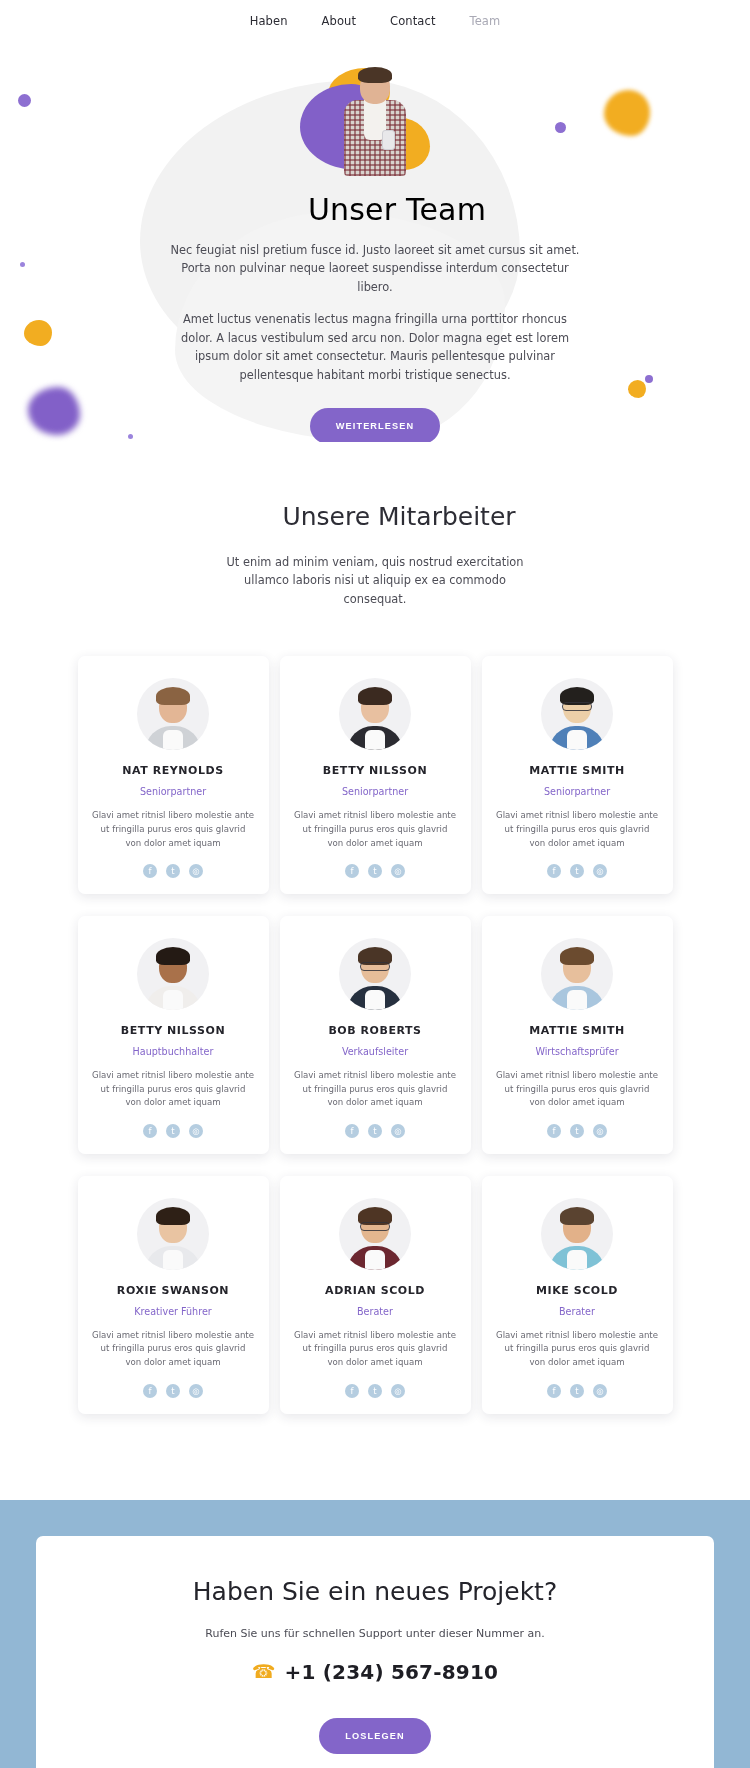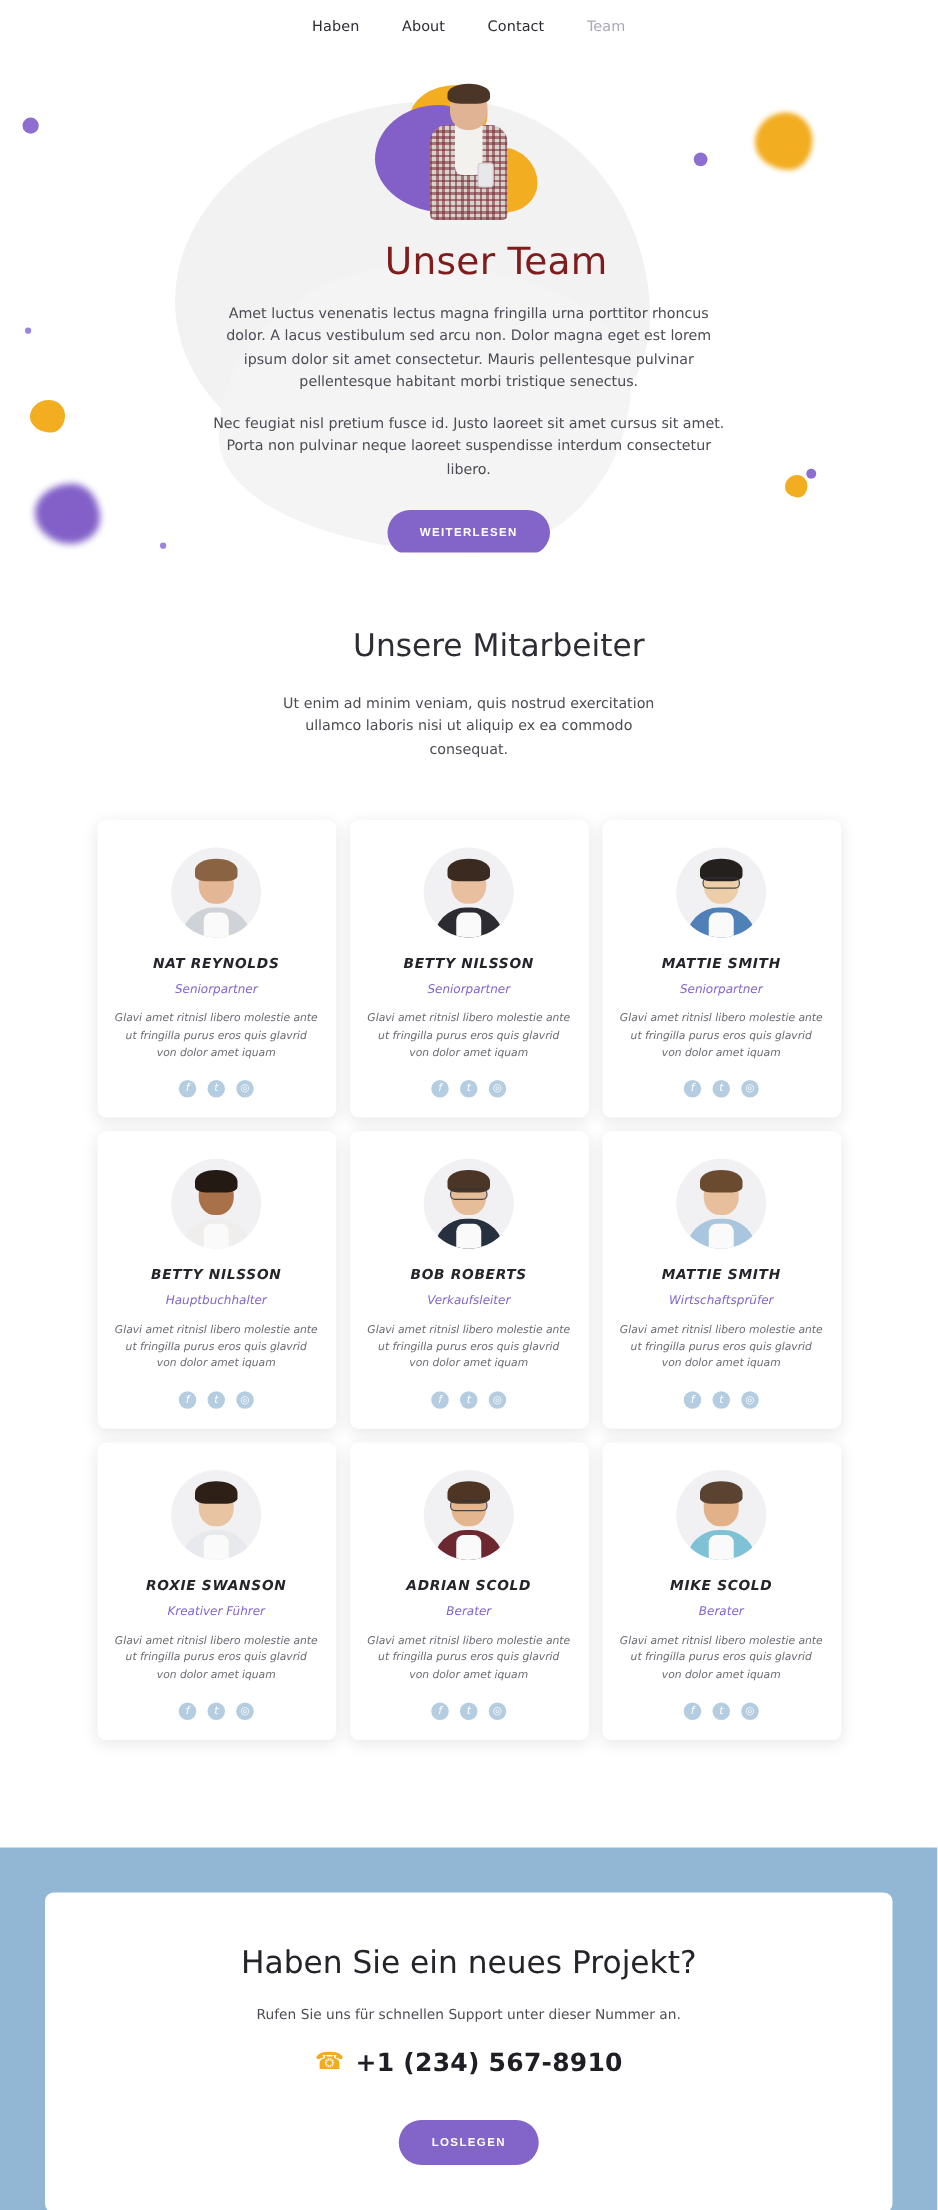"Unser Team" .hero h1 { color: #7f1d1d -> #000000 }
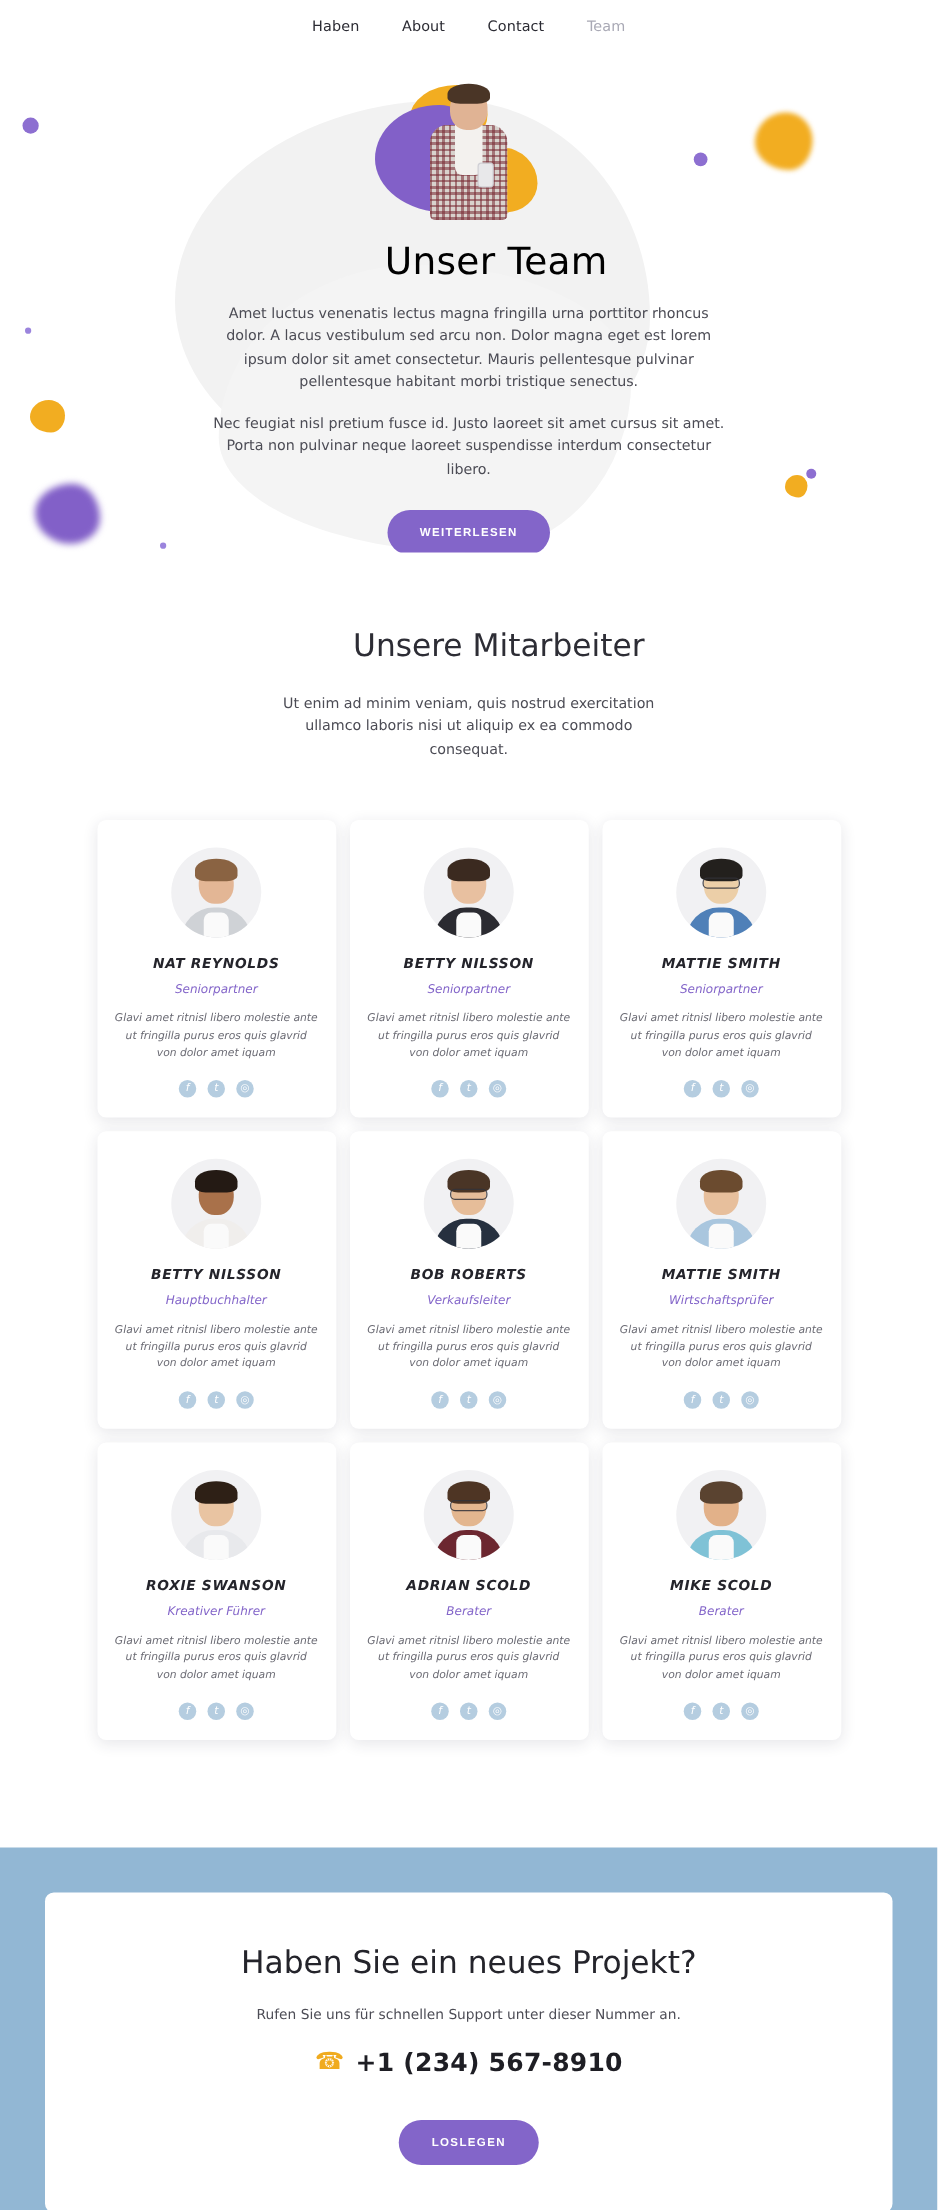"Amet luctus venenatis lectus magna" p { order: before "Nec feugiat nisl pretium fusce" -> after "Nec feugiat nisl pretium fusce" }
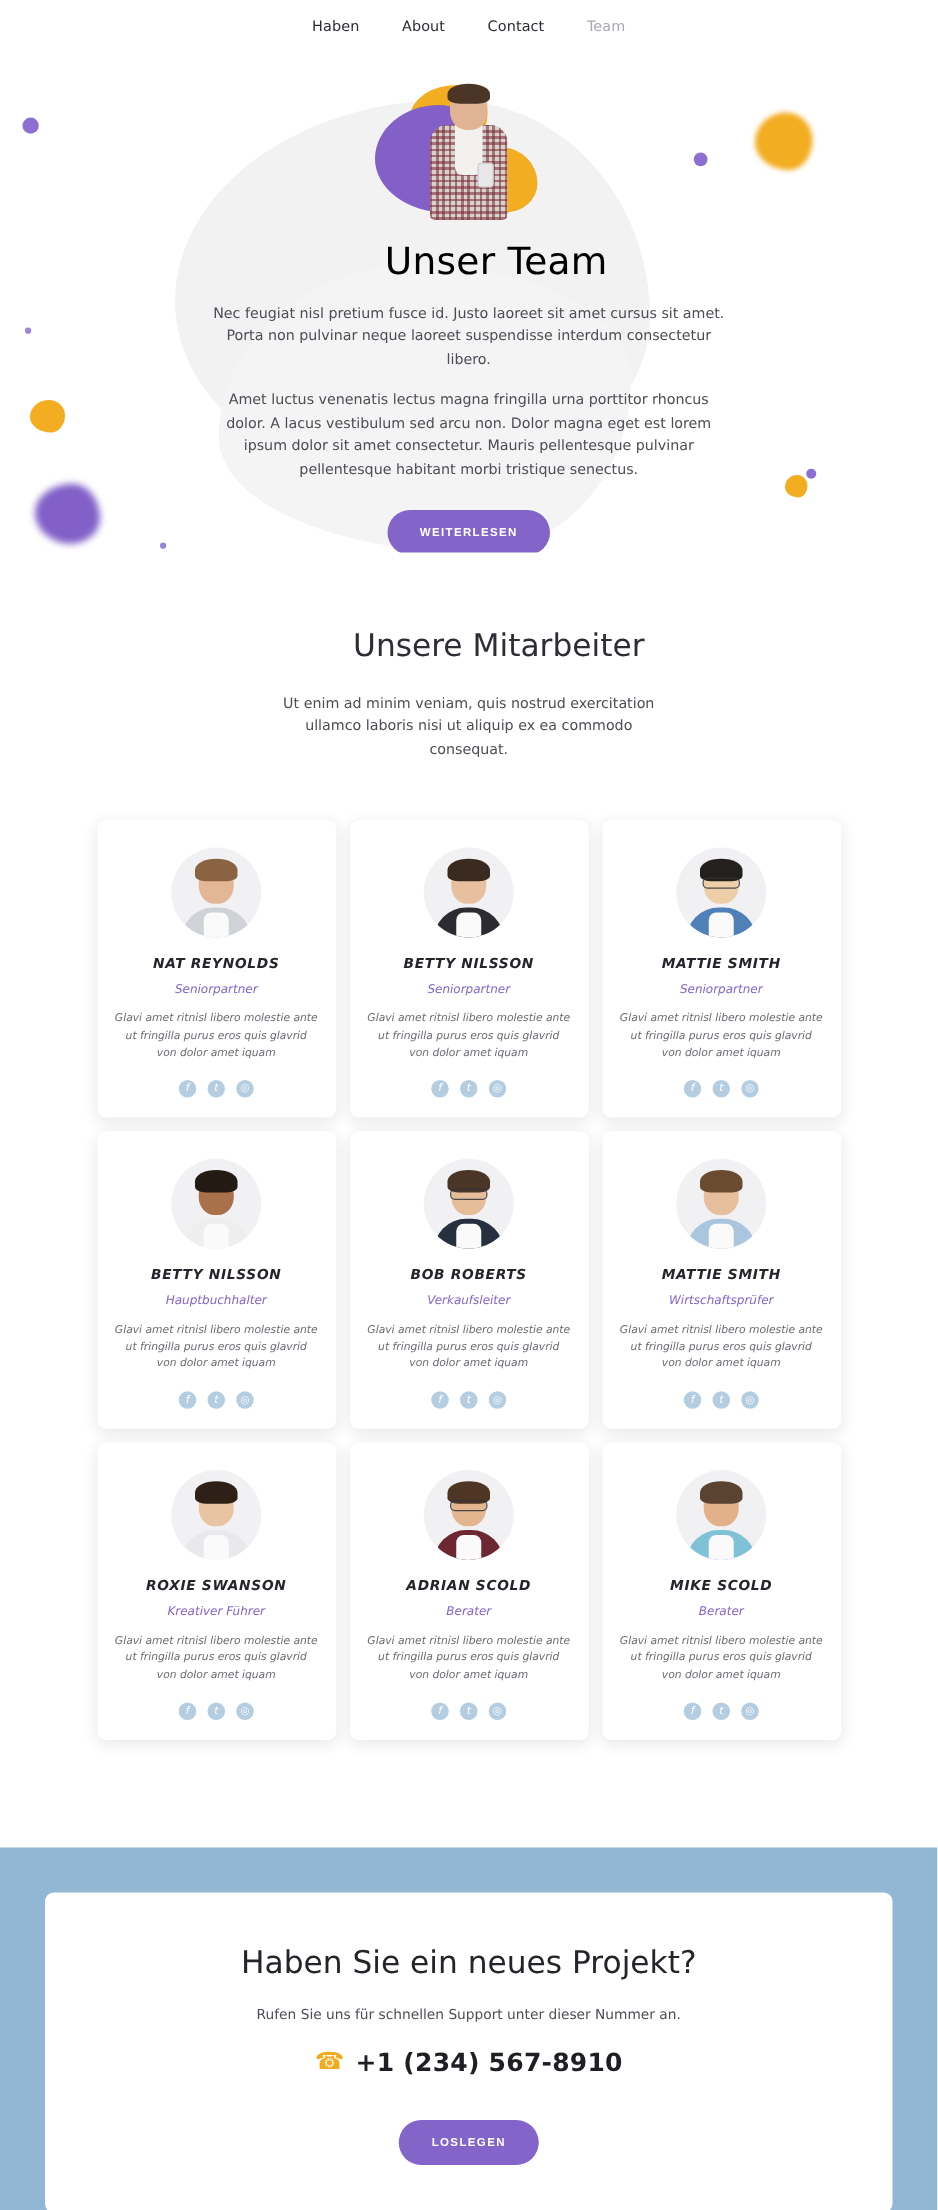"NAT REYNOLDS" .cards { font-style: italic -> none; gap: 11px 11px -> 22px 11px }
